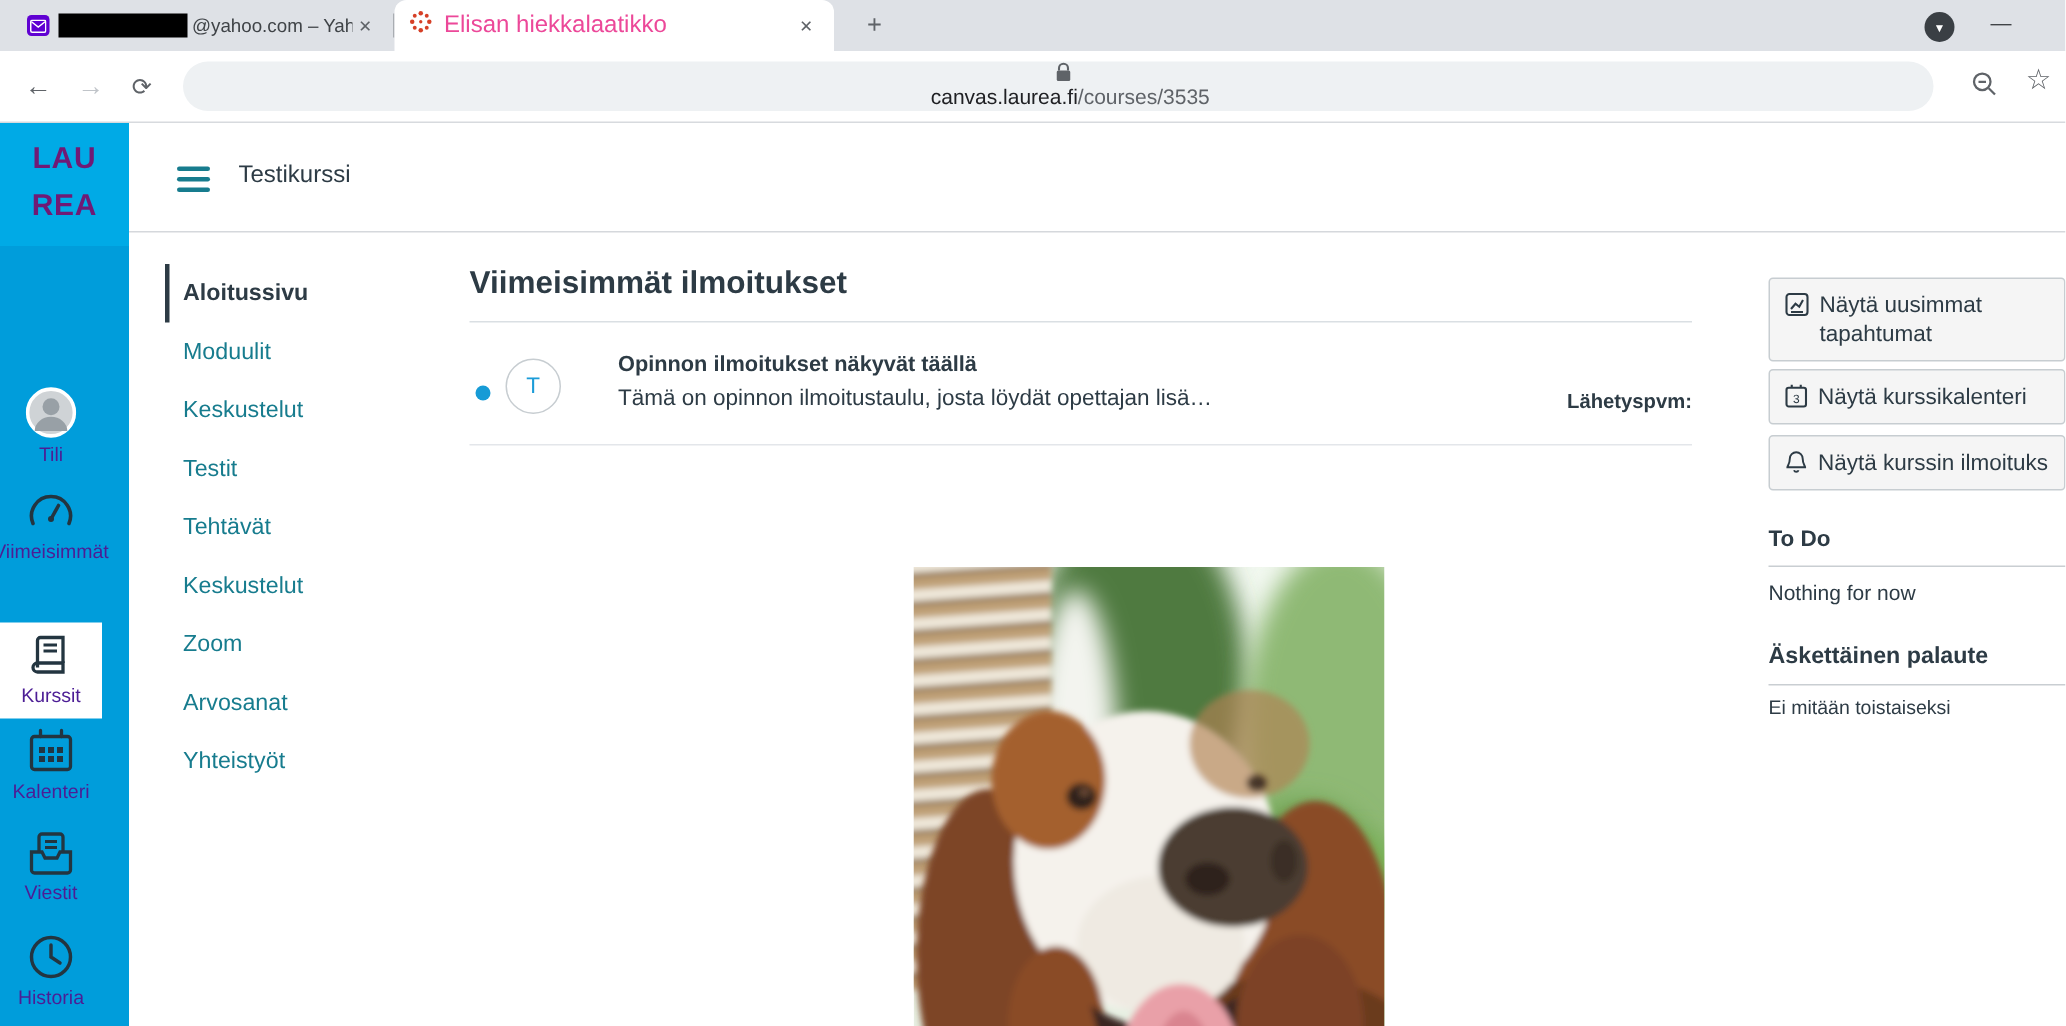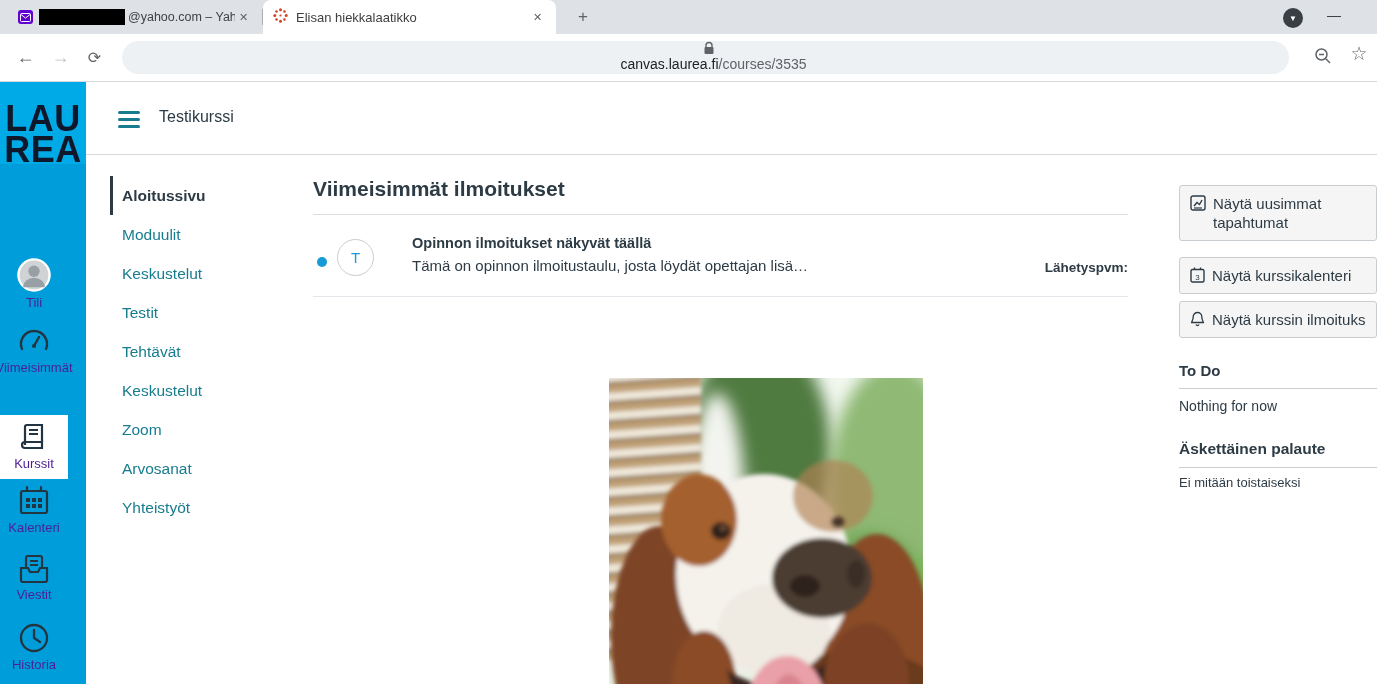"Elisan hiekkalaatikko" .tab-title-a { color: #404040 -> #ec4899; font-size: 13px -> 16px }
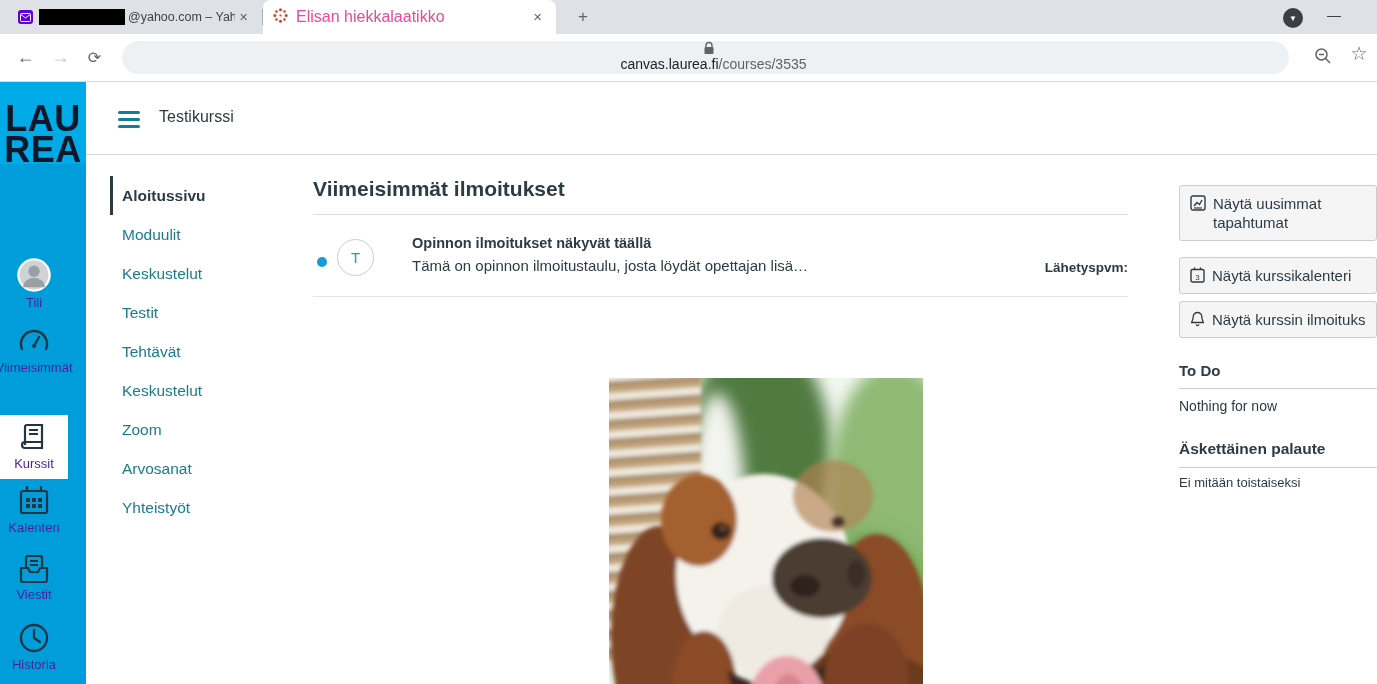"LAU" #gnav-logo { color: #0f172a -> #701a75; font-size: 36px -> 20px; padding-top: 21px -> 9px }
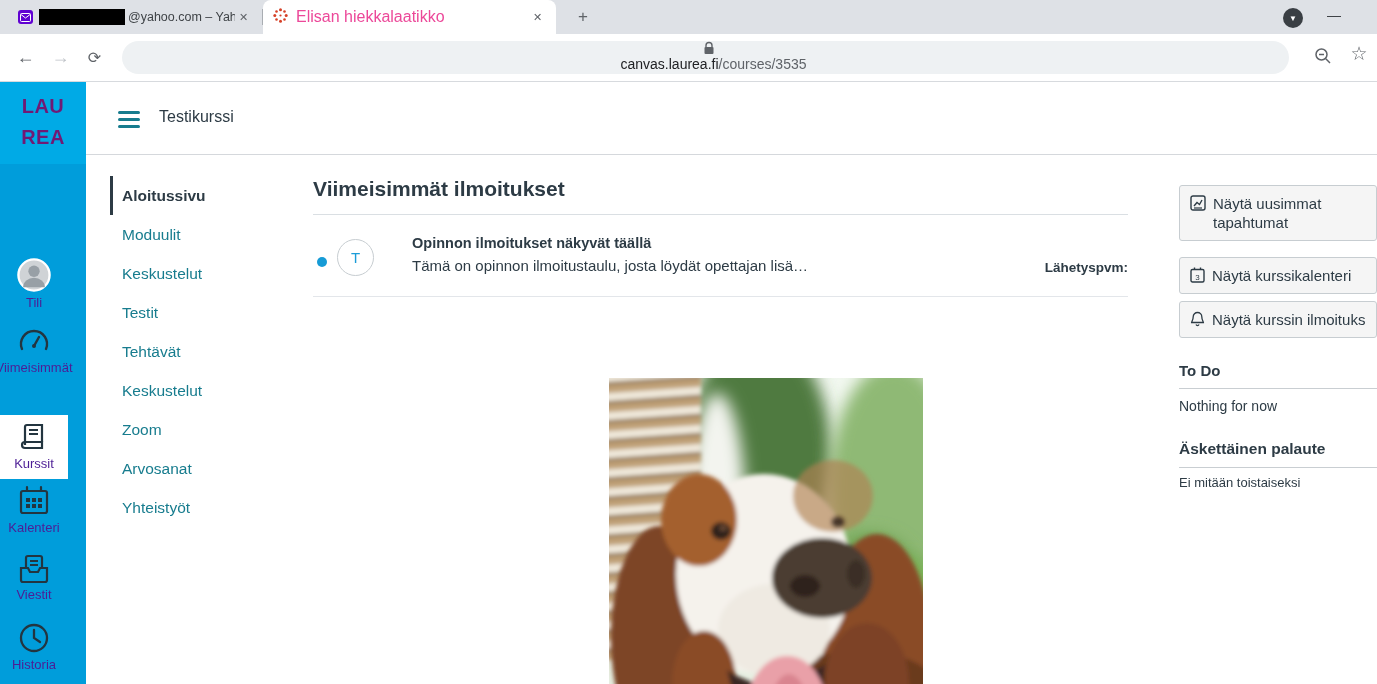"Näytä uusimmat tapahtumat" #rbtn1 { margin-bottom: 16px -> 5px }
